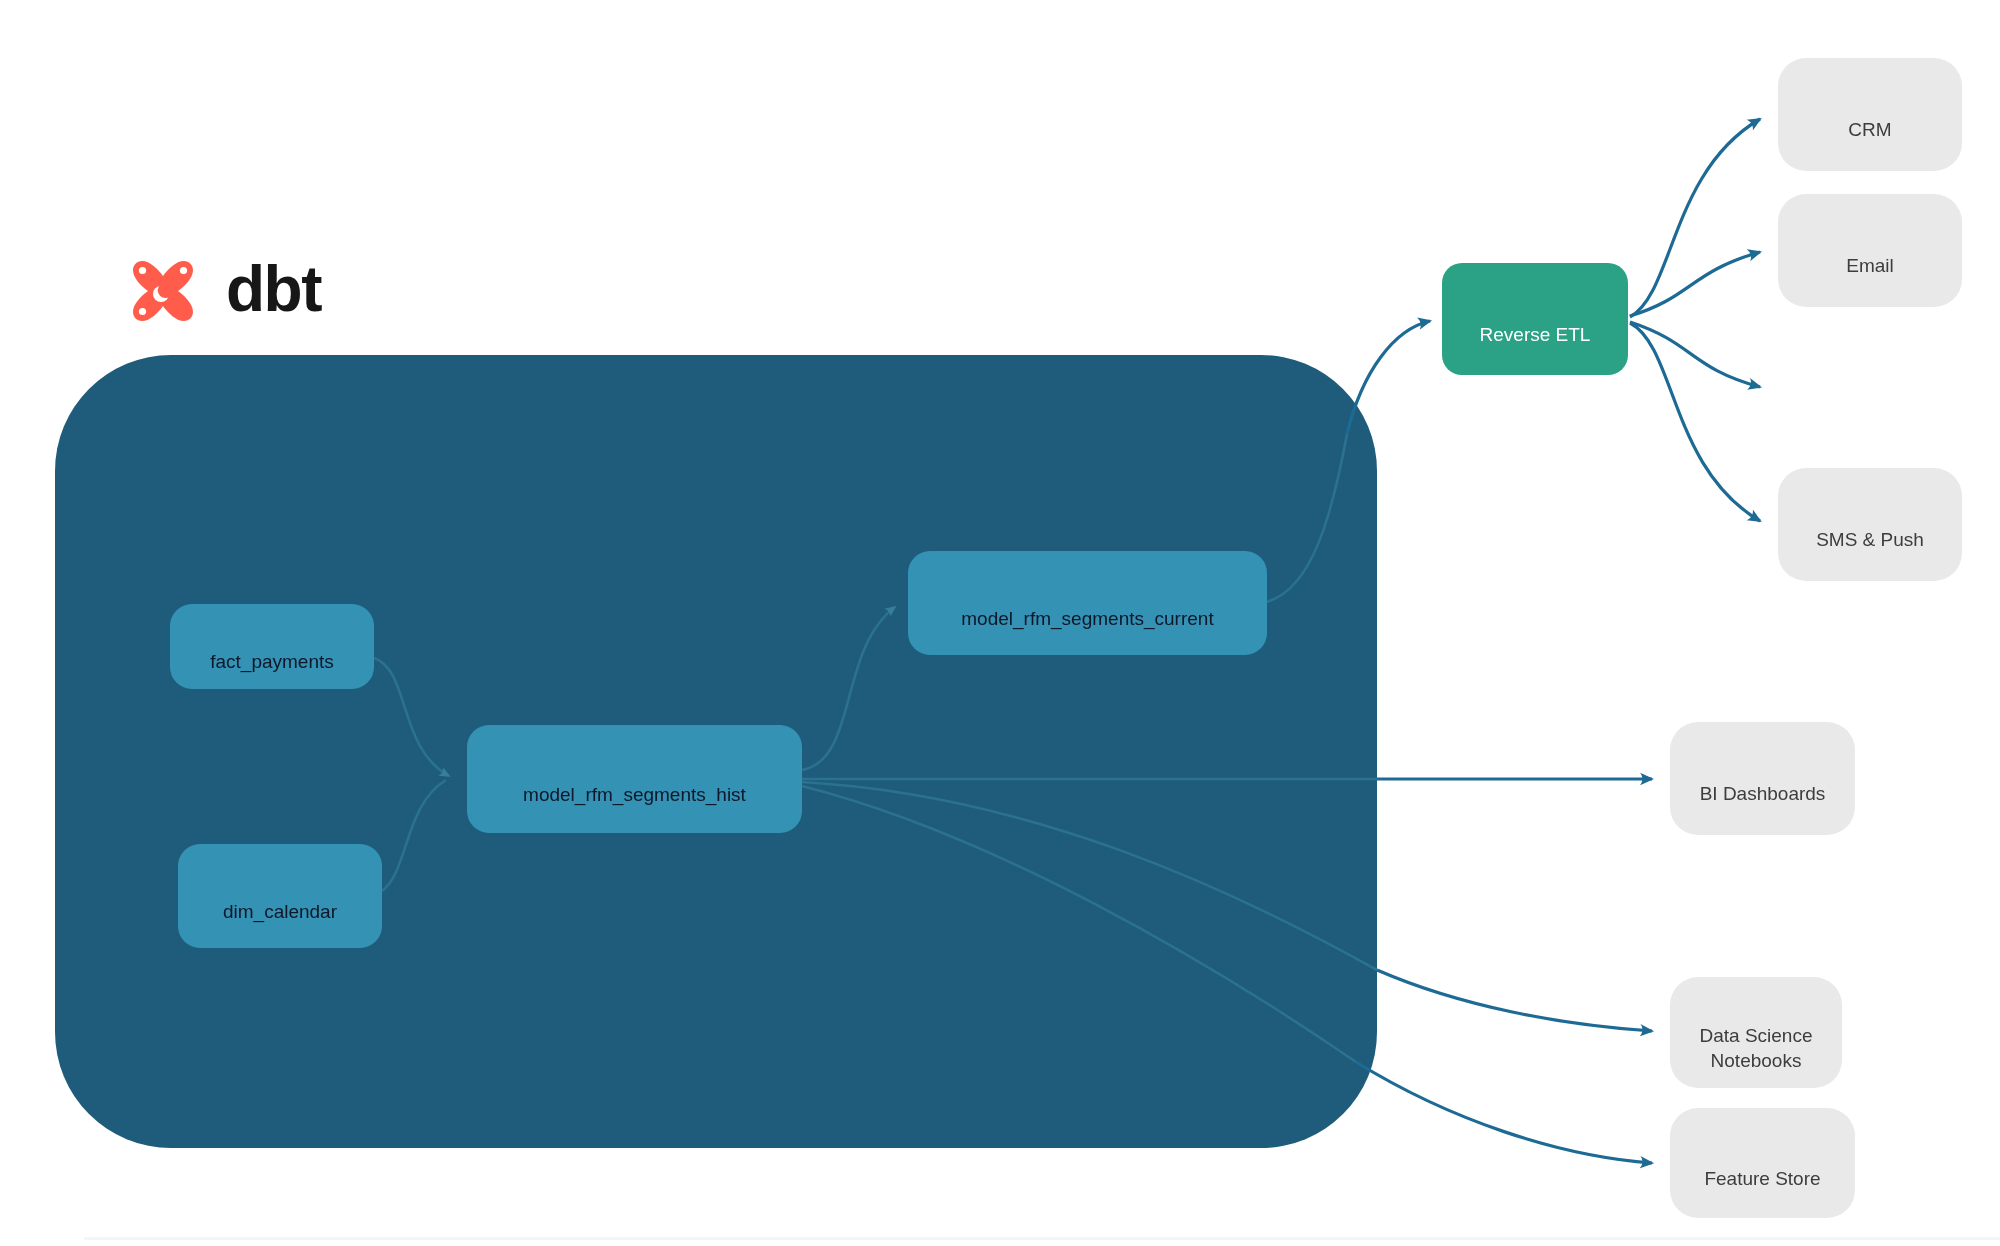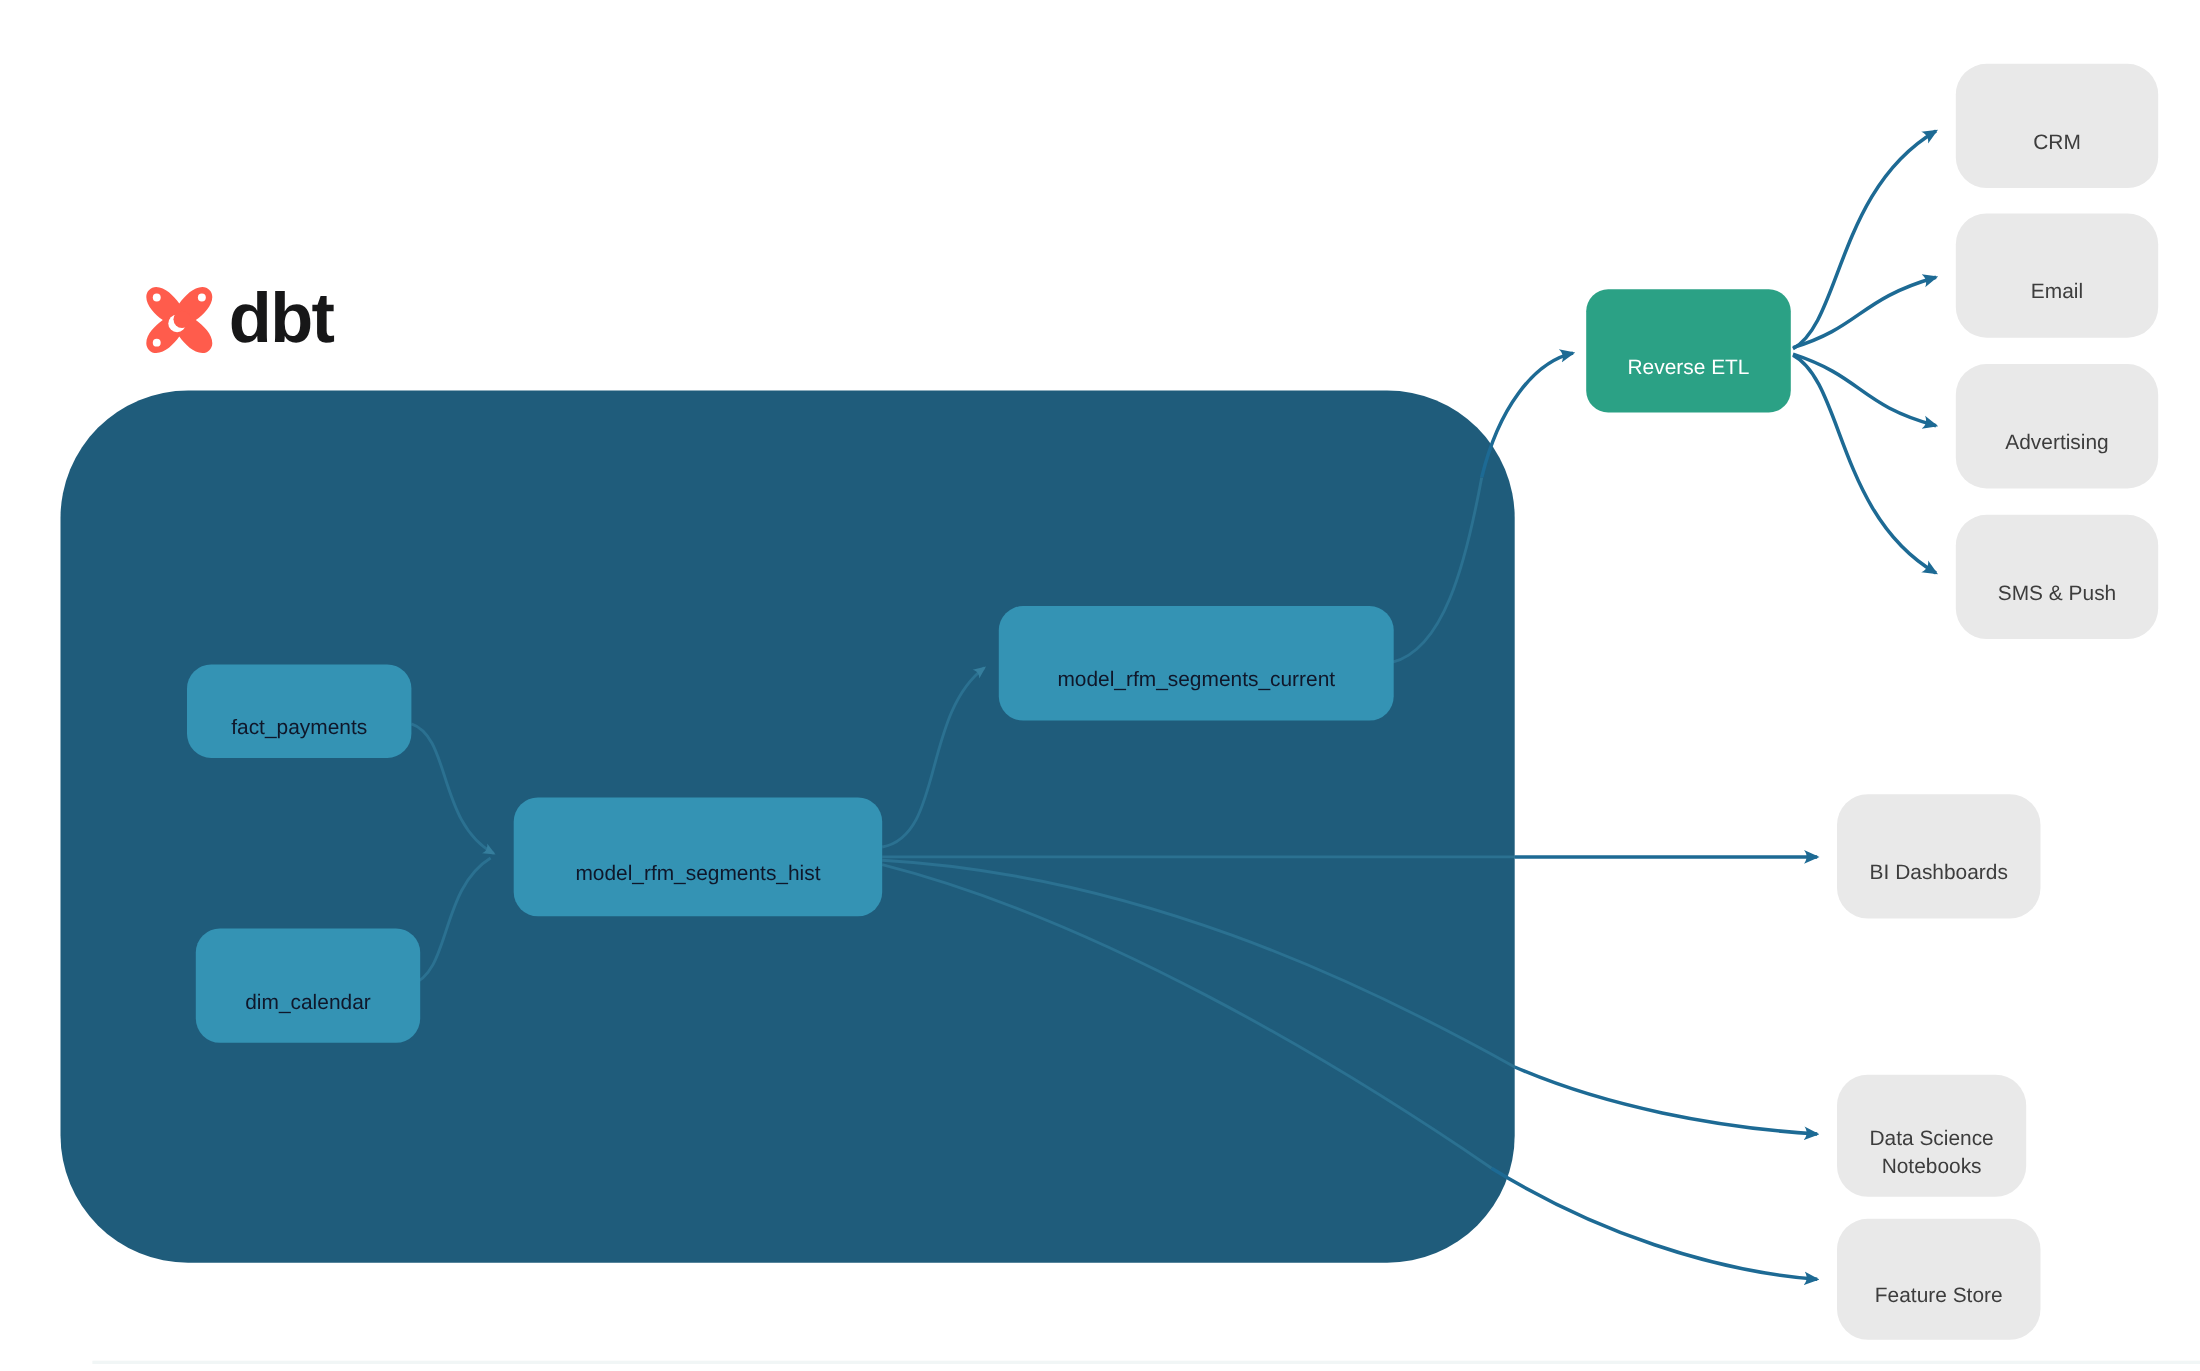"dbt" .brand { gap: 10px -> 28px }
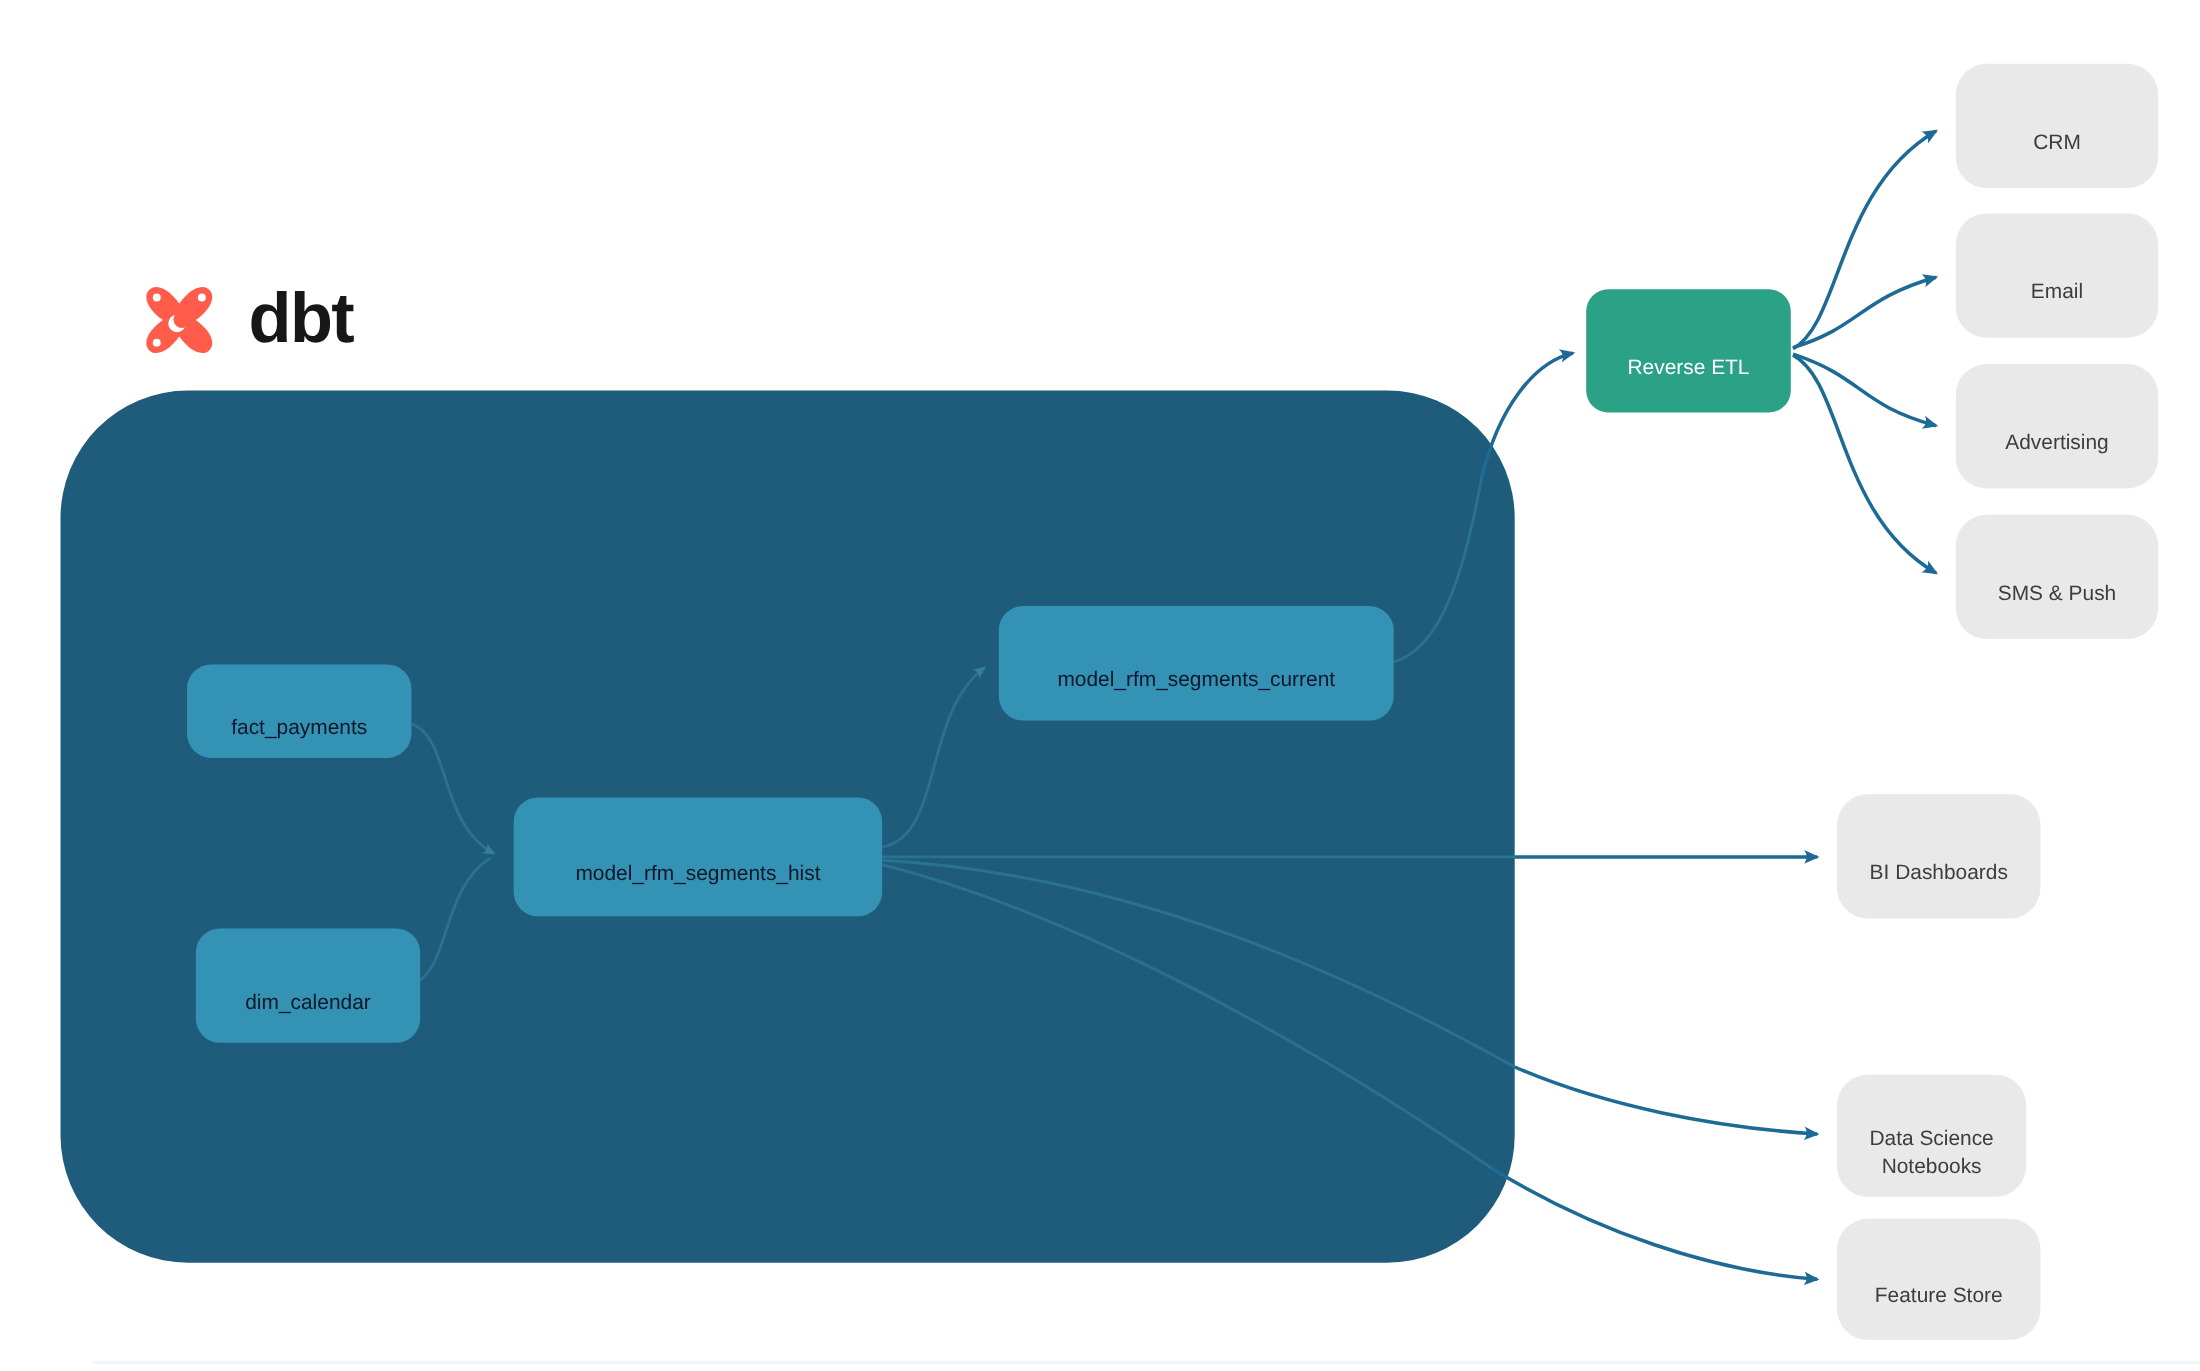"Advertising" div.node { html: <div> <span>Advertising</span> </div> -> none }
